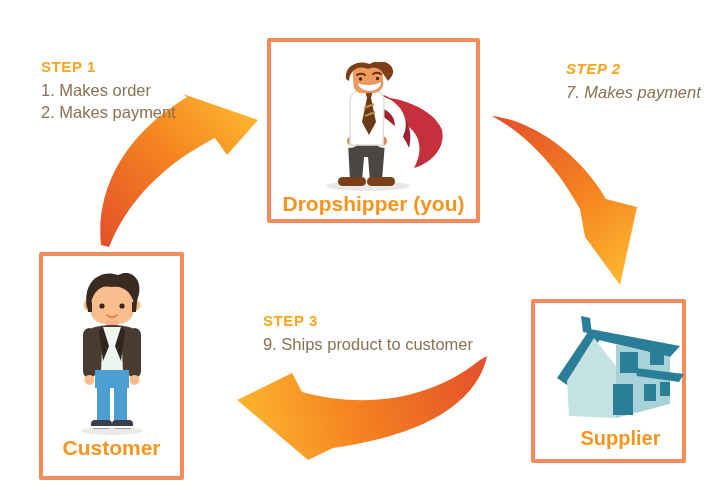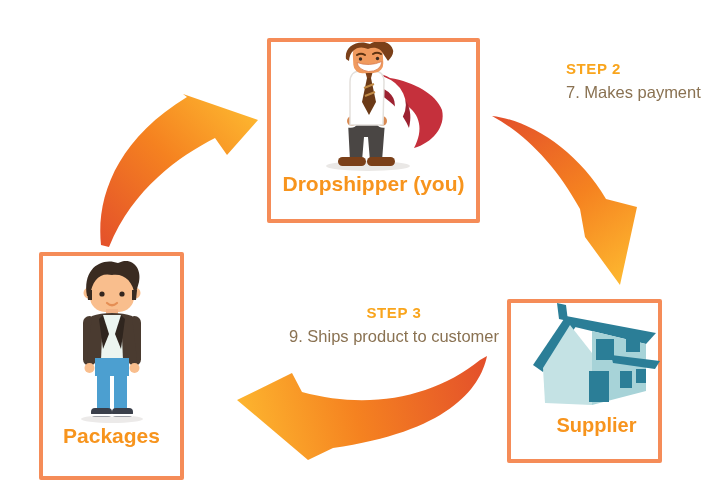"STEP 1" div.step-block { html: none -> <div> <div>STEP 1</div> <div>1. Makes order</div> <div>2. Makes payment</div> </div> }
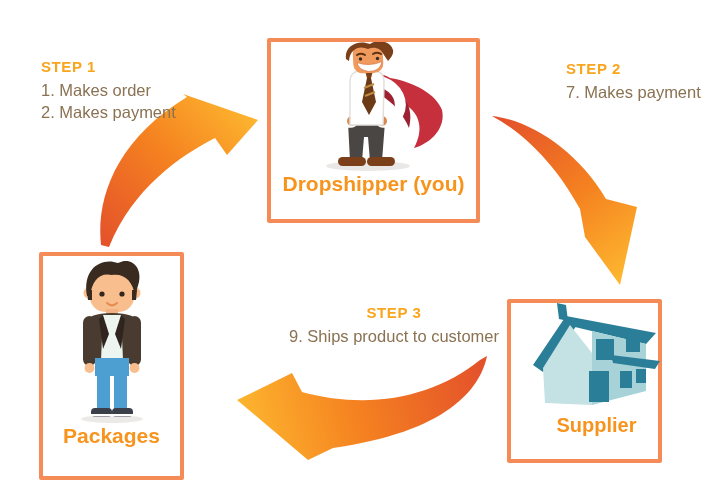"STEP 2" #step2 { font-style: none -> italic }
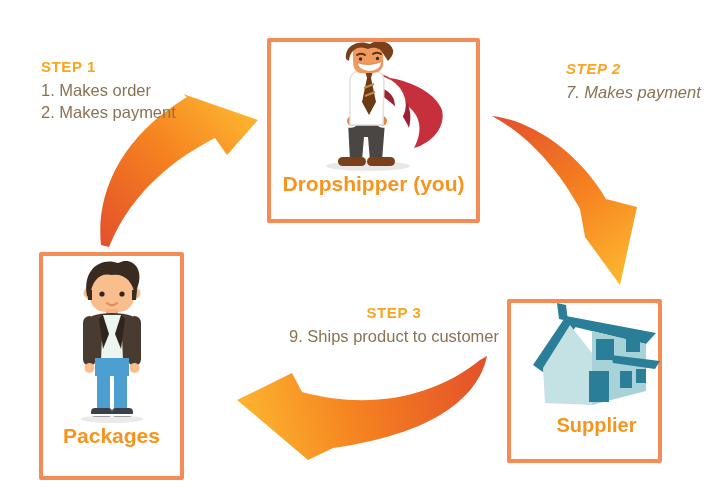"Dropshipper (you)" .node-box { justify-content: none -> flex-end }
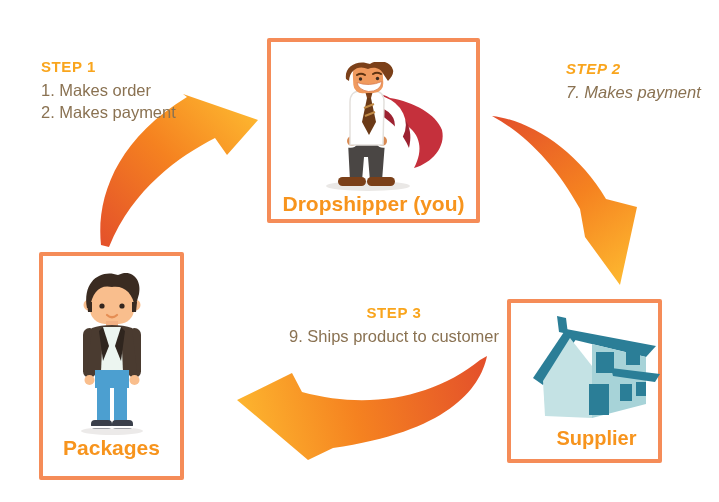"STEP 3" #step3 { text-align: center -> none; top: 304px -> 312px }
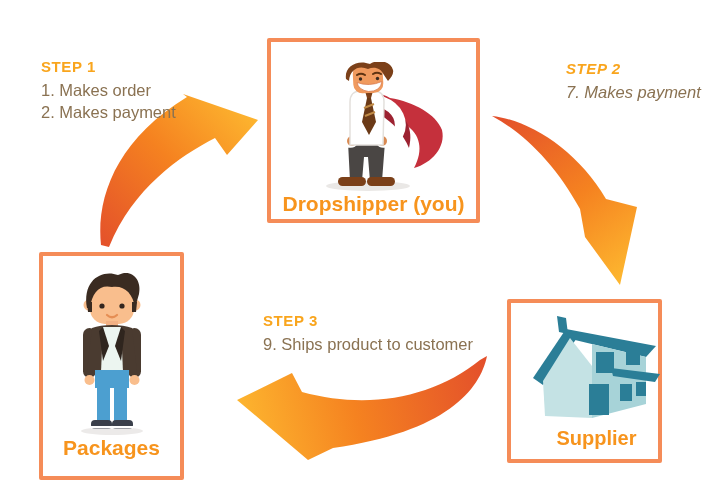"Packages" div.node-label { text: Packages -> Customer }
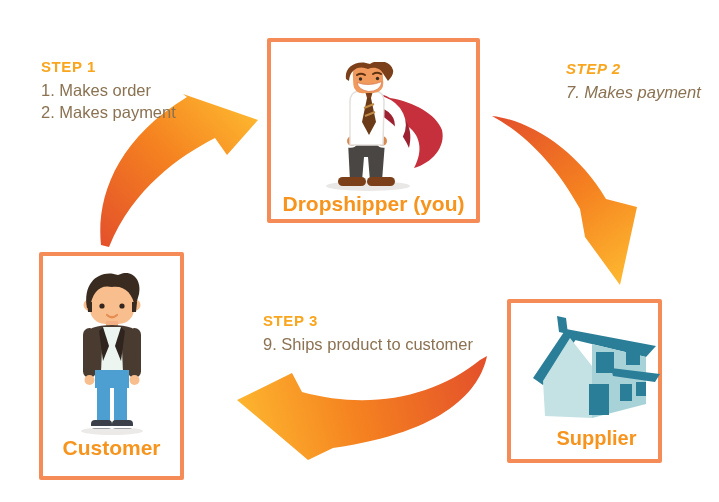"Supplier" #supplier-box { left: 507px -> 531px }
